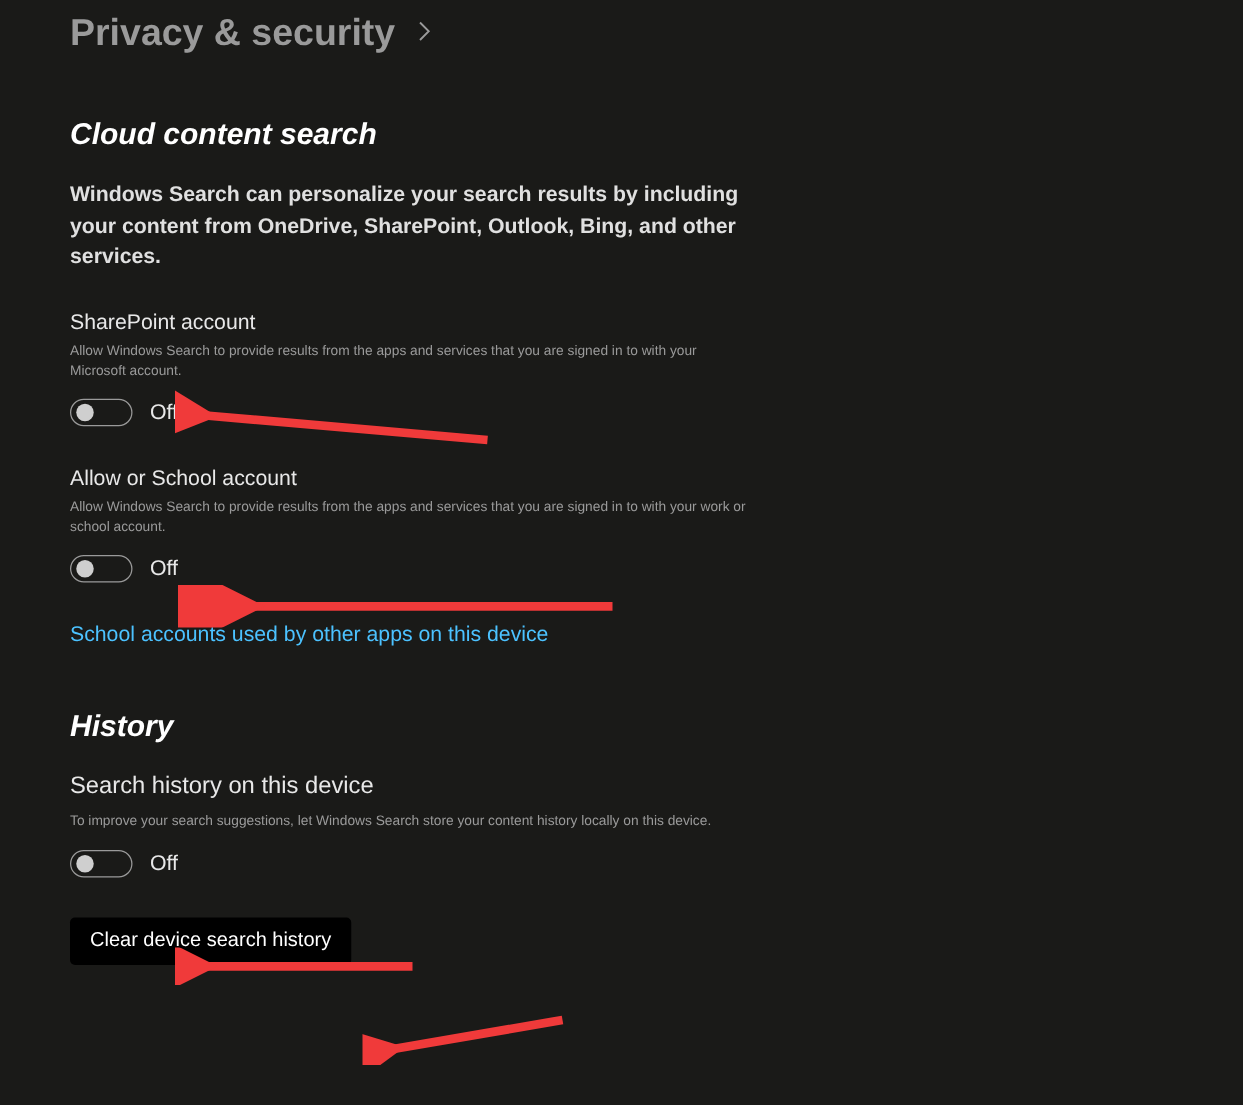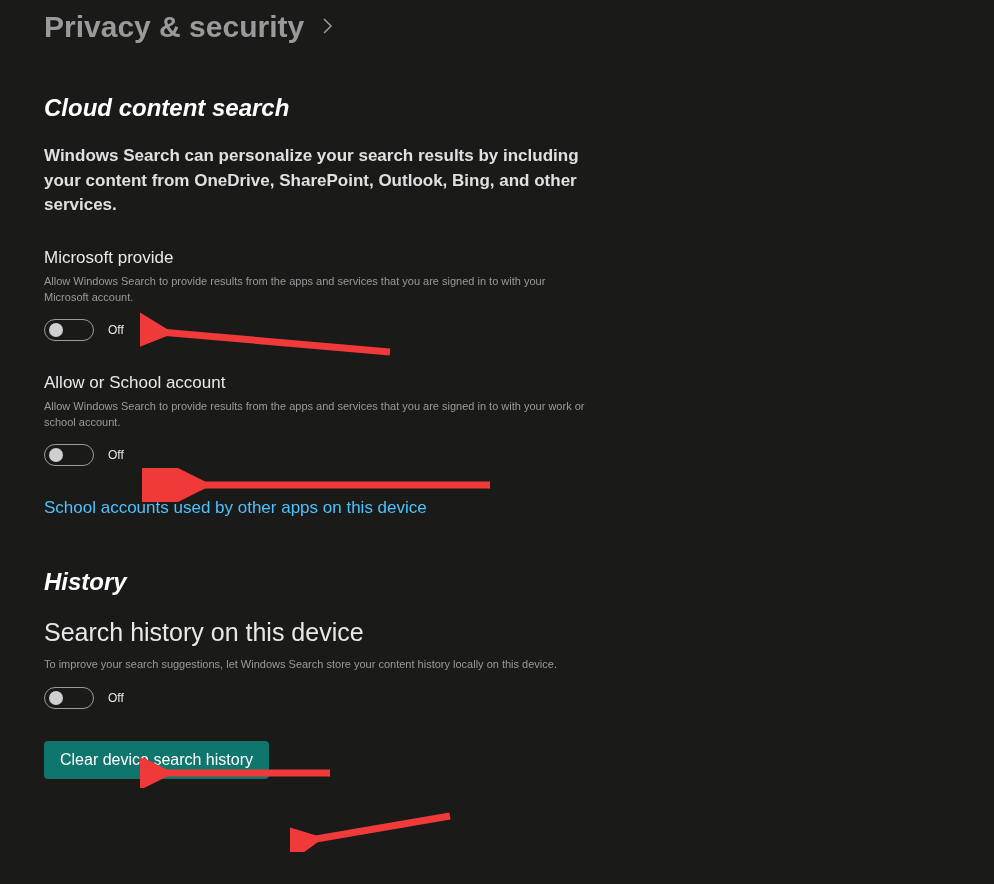"Privacy & security" .container { padding: 10px 0 0 44px -> 10px 0 0 56px }
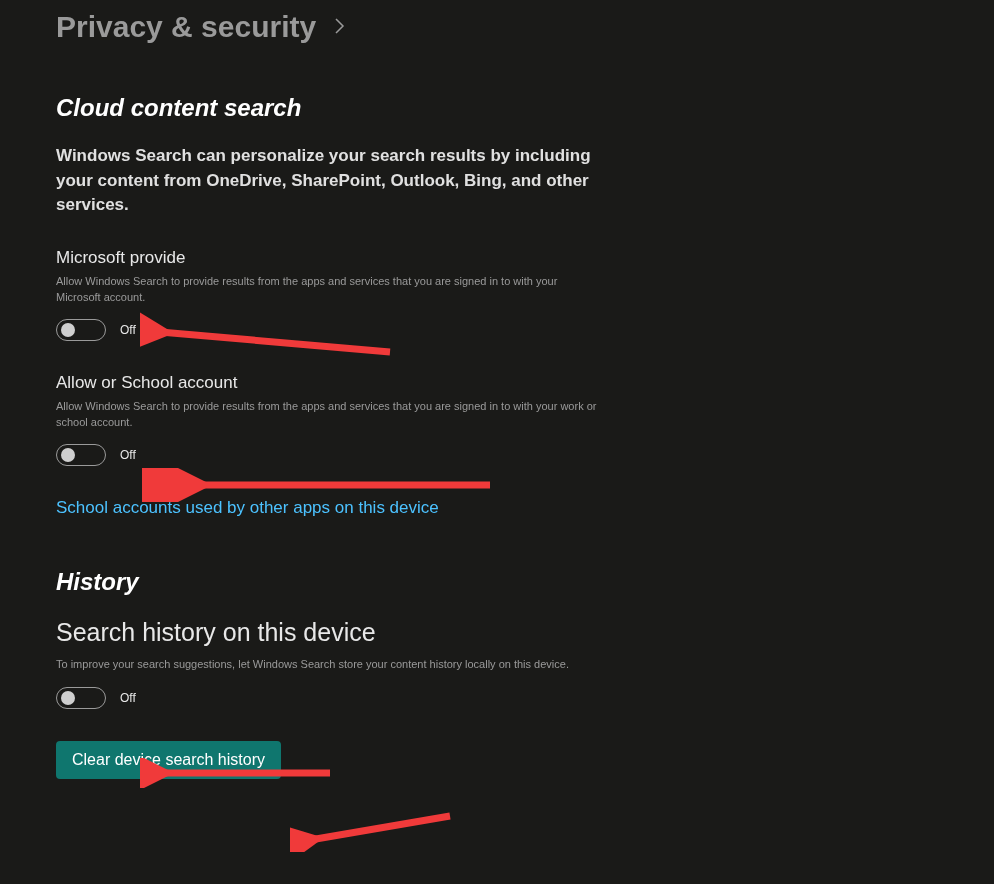"Microsoft provide" div.setting-title { text: Microsoft provide -> SharePoint account }
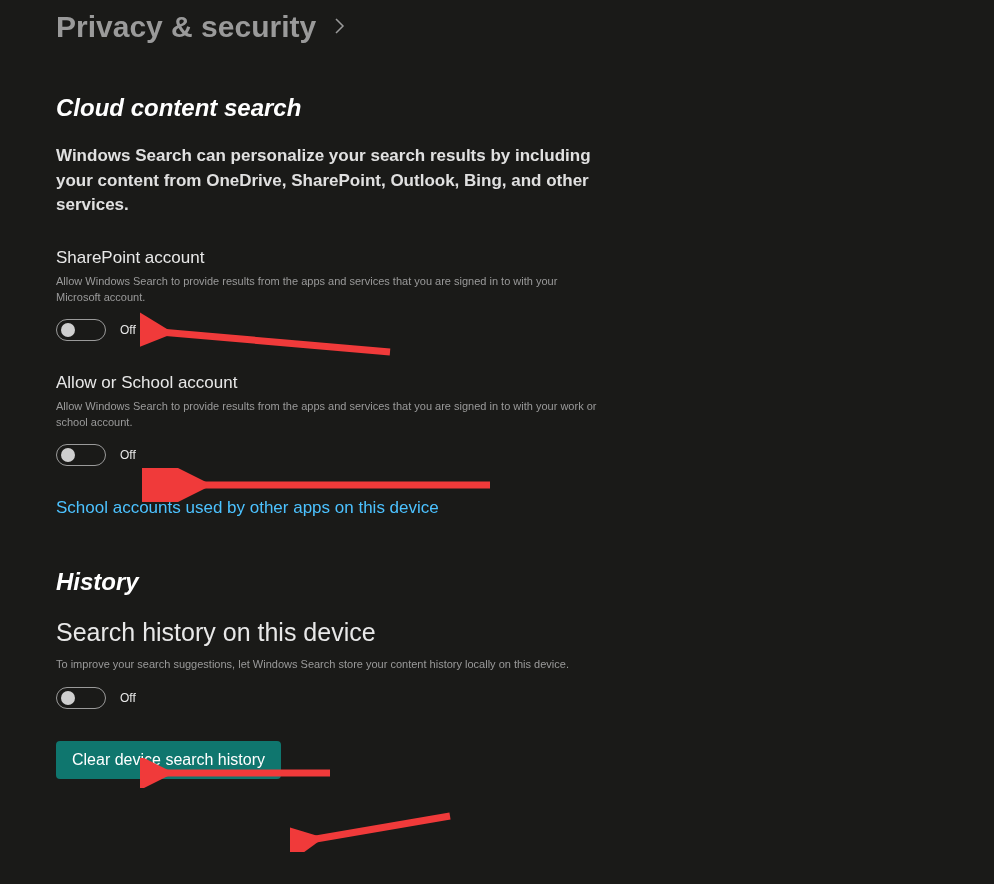"Off" .toggle-label { font-size: 12px -> 17px }
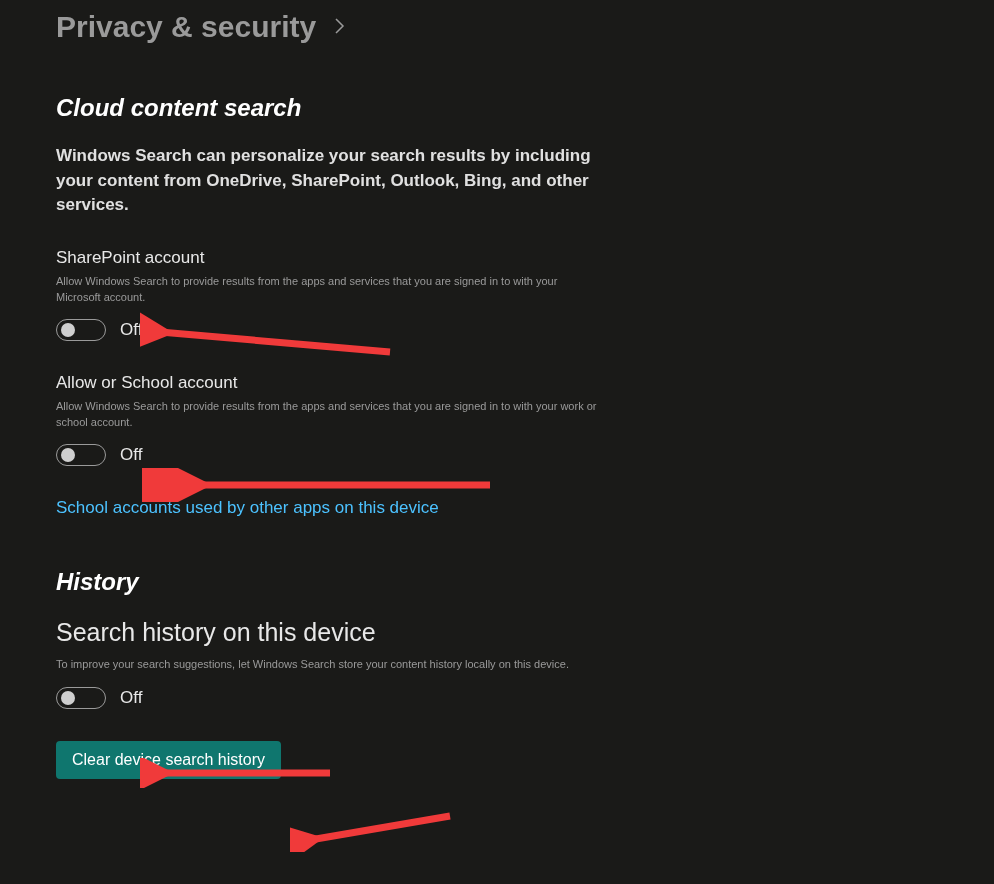"Search history on this device" .setting-title-lg { font-size: 25px -> 19px }
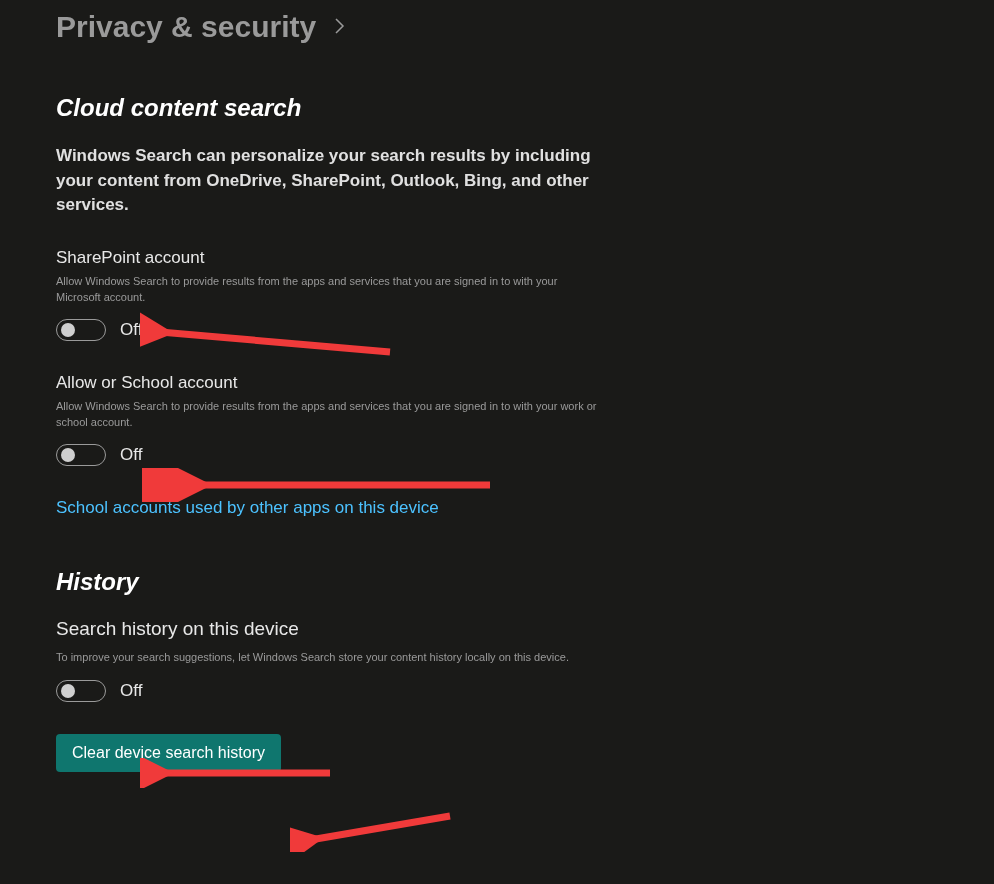"Clear device search history" .button { background: #0f766e -> #000000 }
